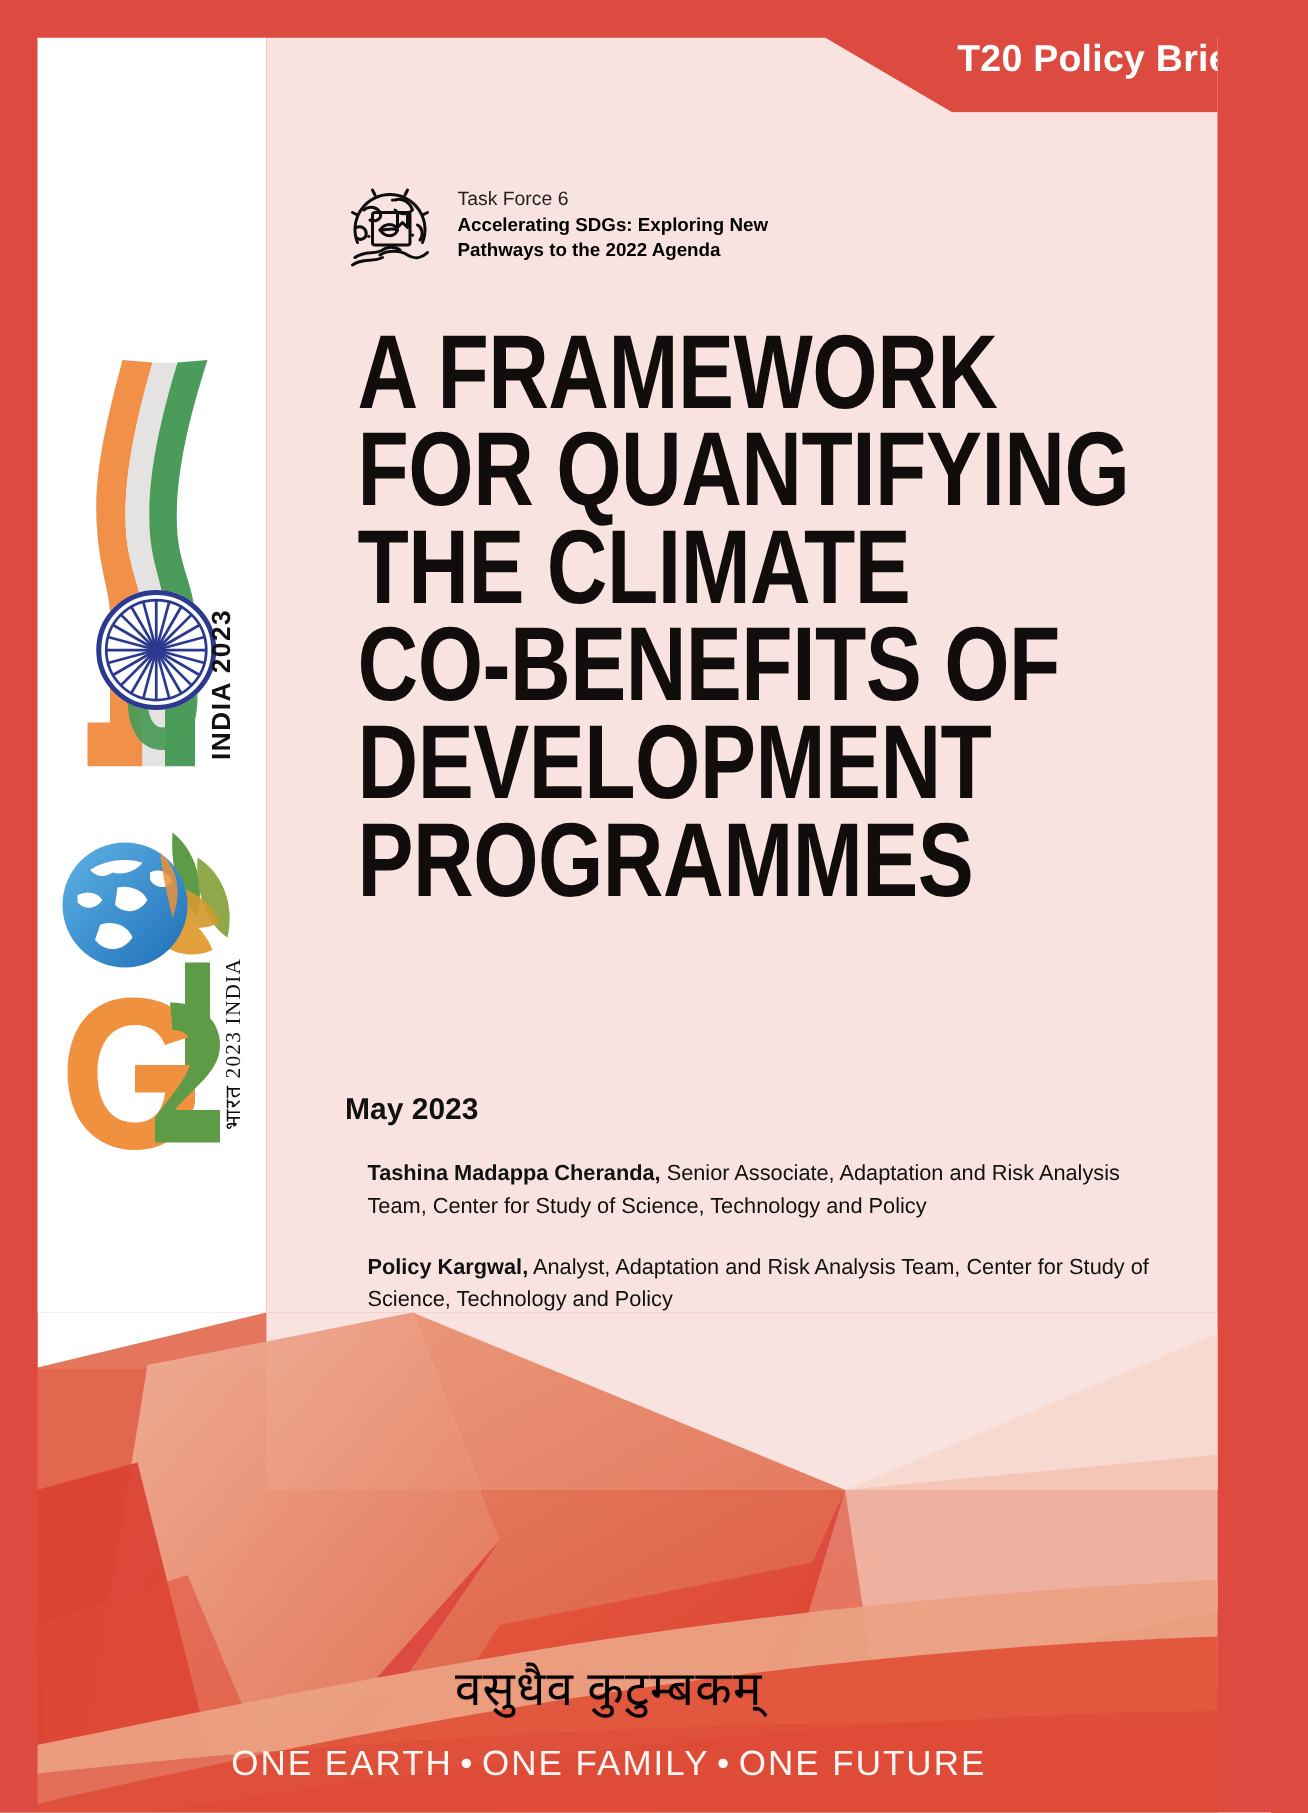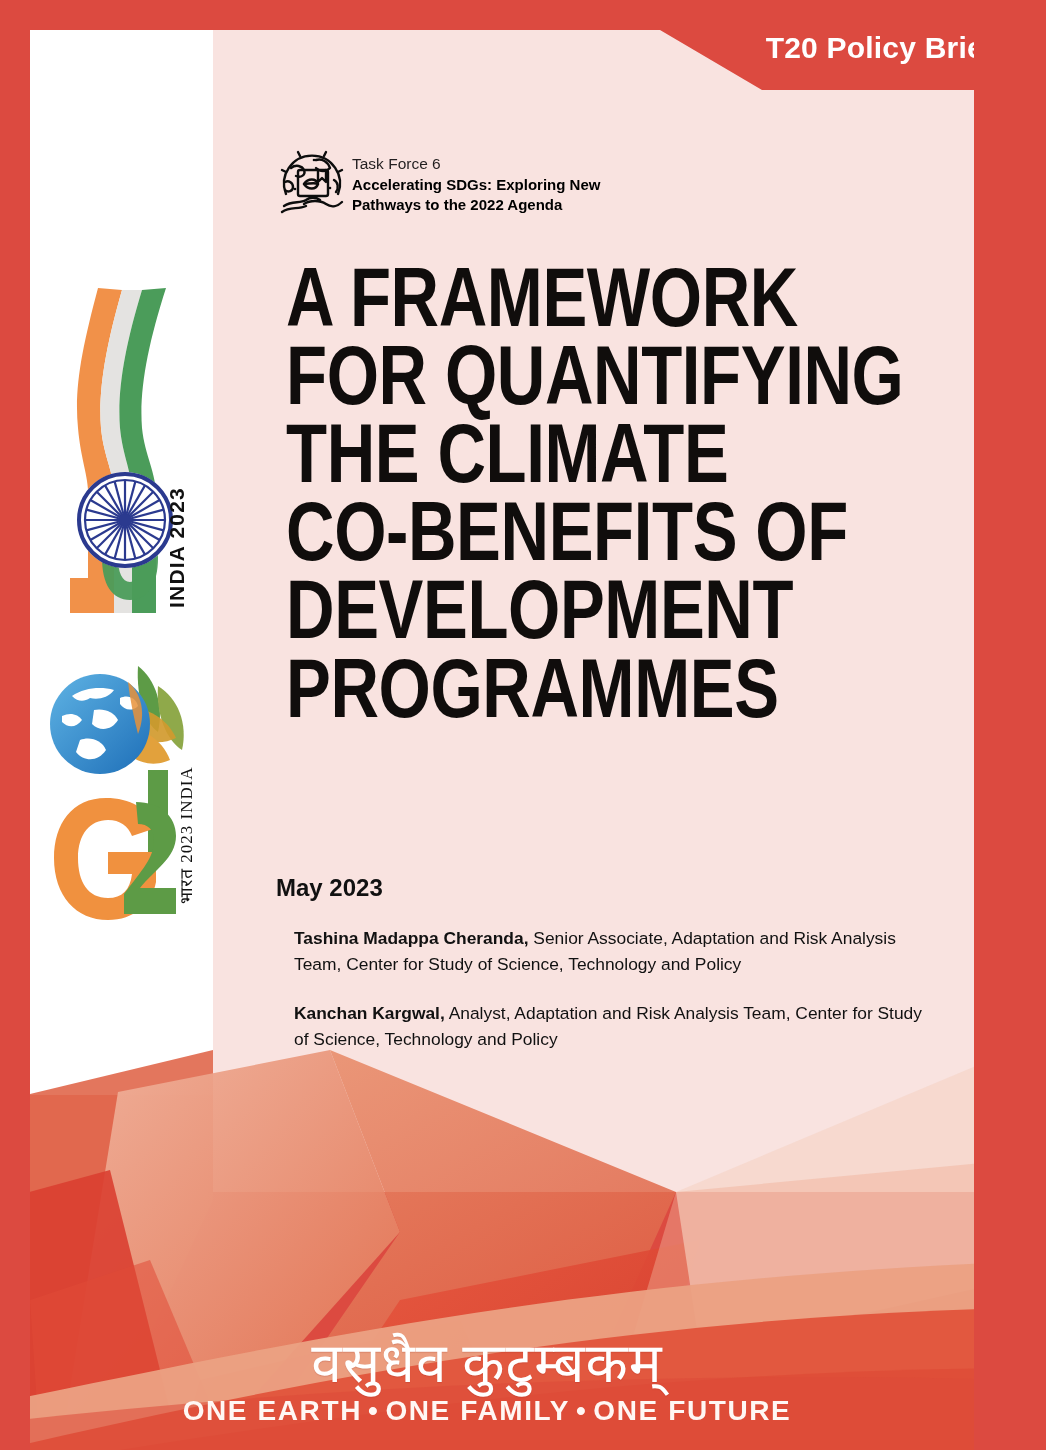"Task Force 6" .tf-block { align-items: center -> flex-start; gap: 4px -> 18px }
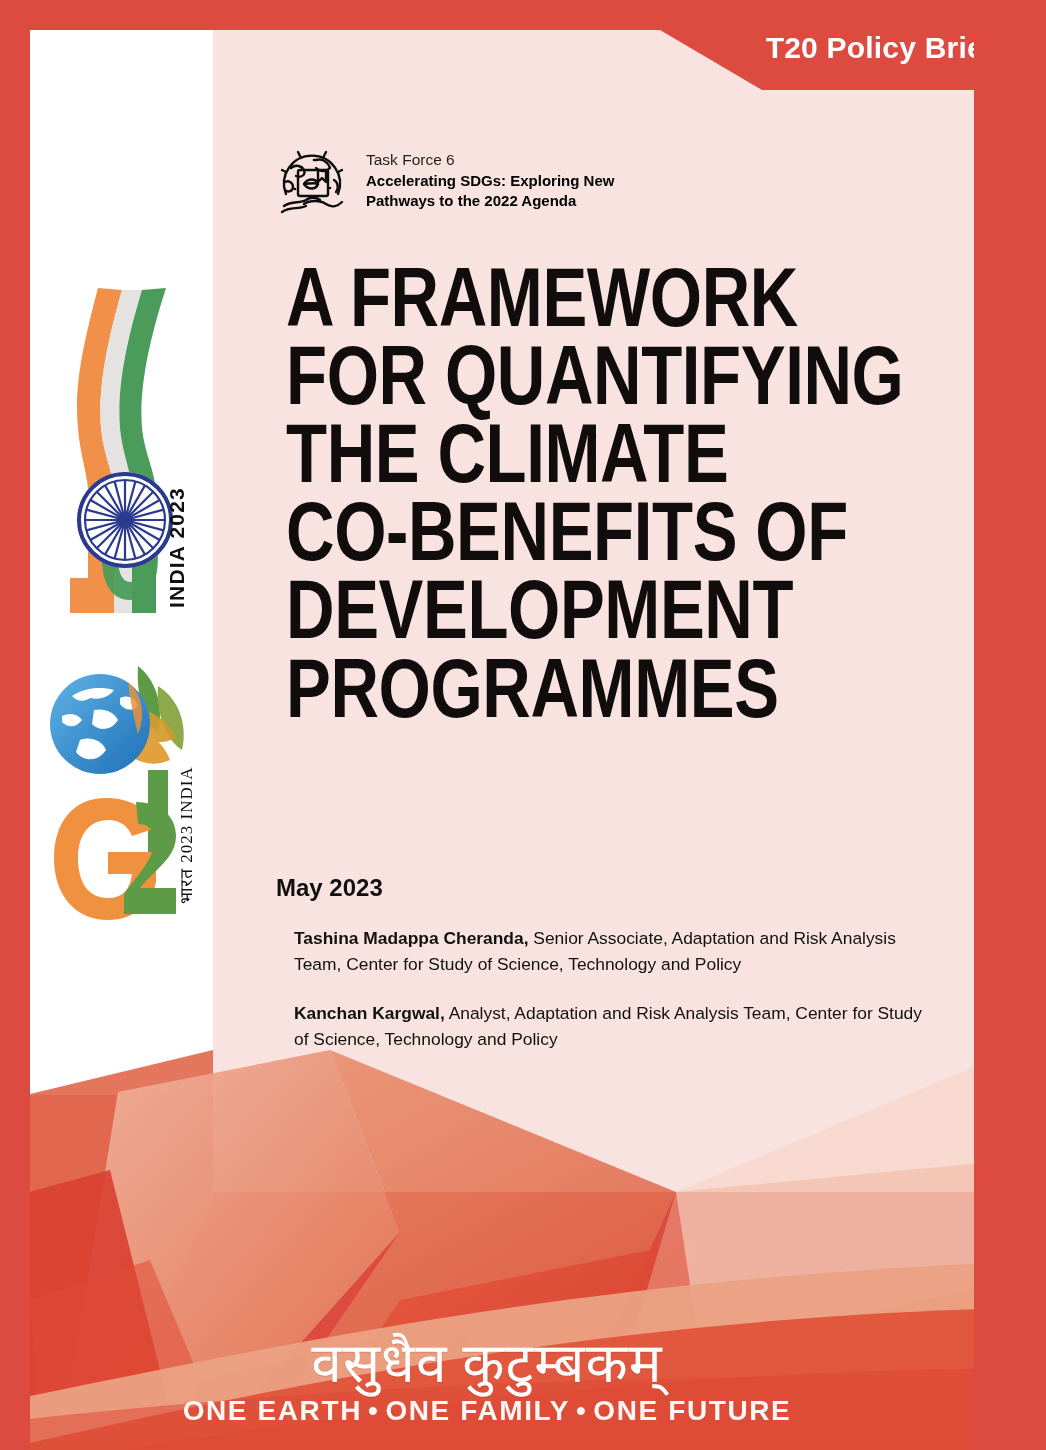"Kanchan Kargwal," b { text: Kanchan -> Policy }
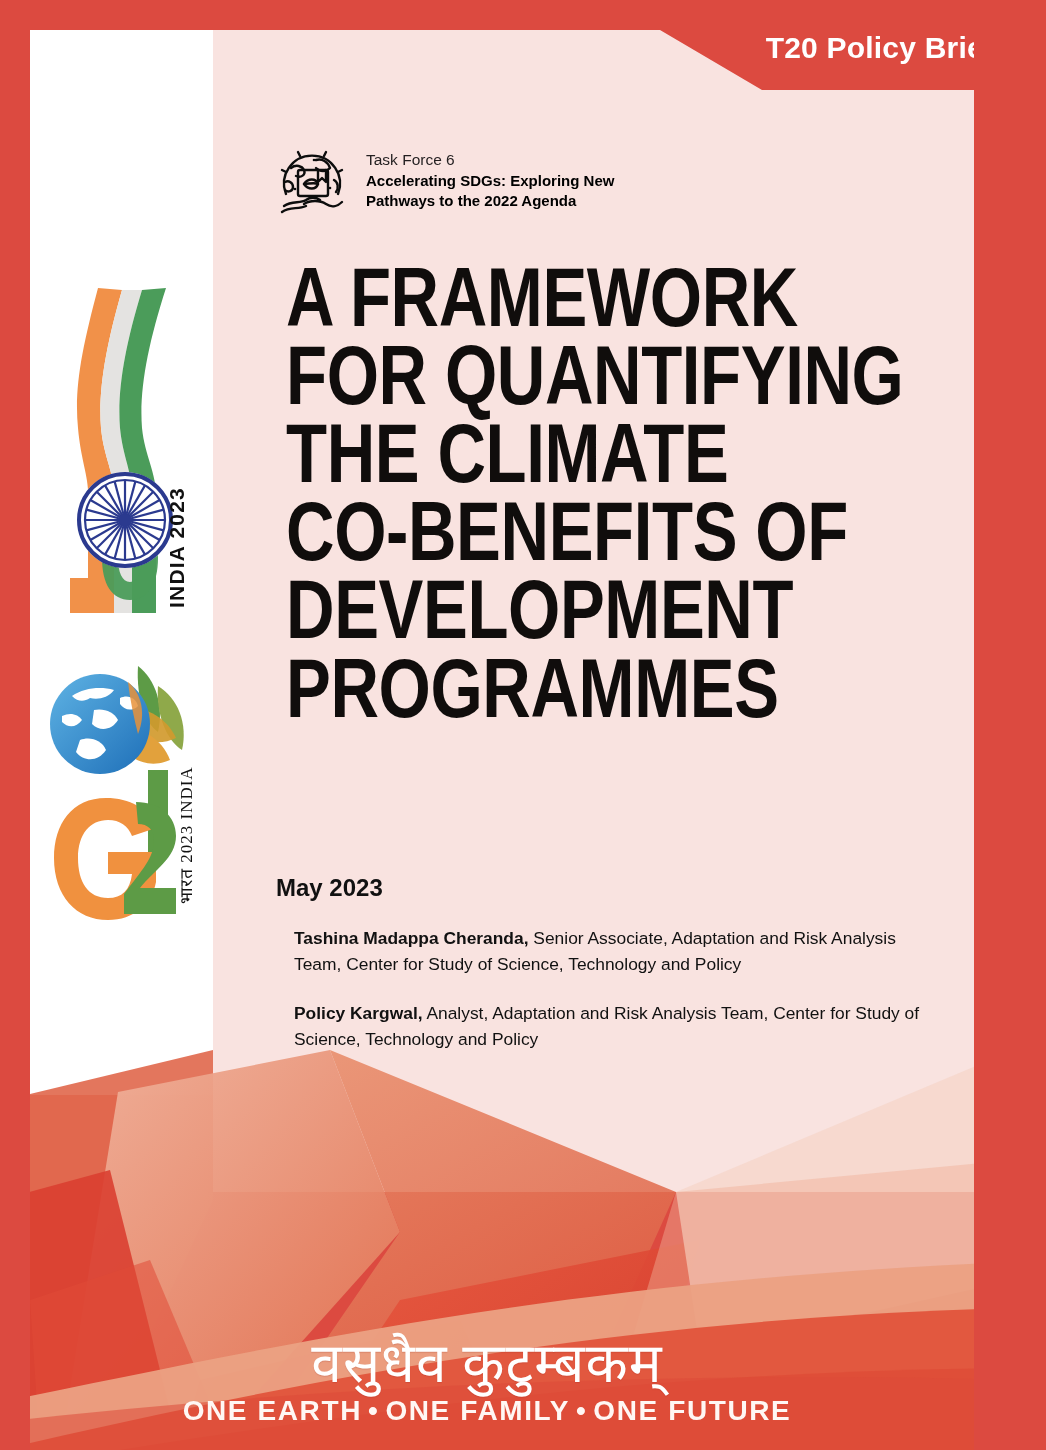"वसुधैव कुटुम्बकम्" .sanskrit { color: #ffffff -> #000000; font-size: 55px -> 38px }
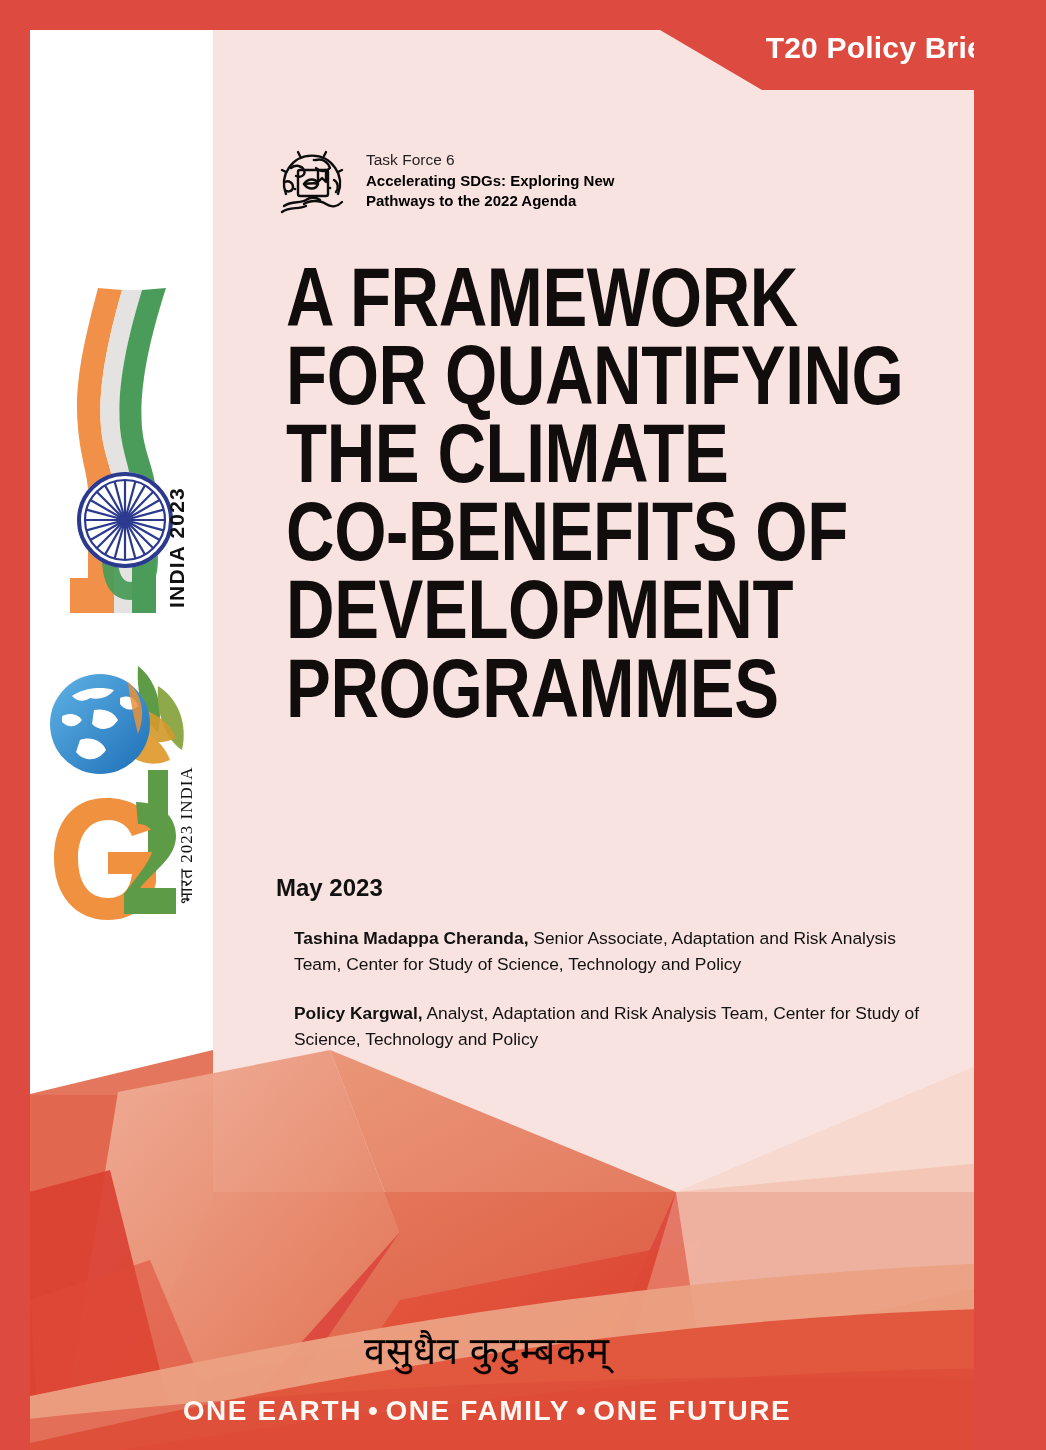"ONE EARTH • ONE FAMILY" .tagline { font-weight: bold -> normal }
